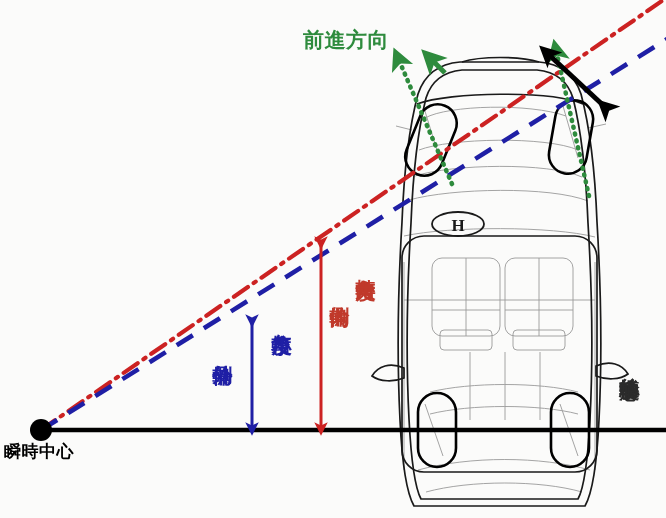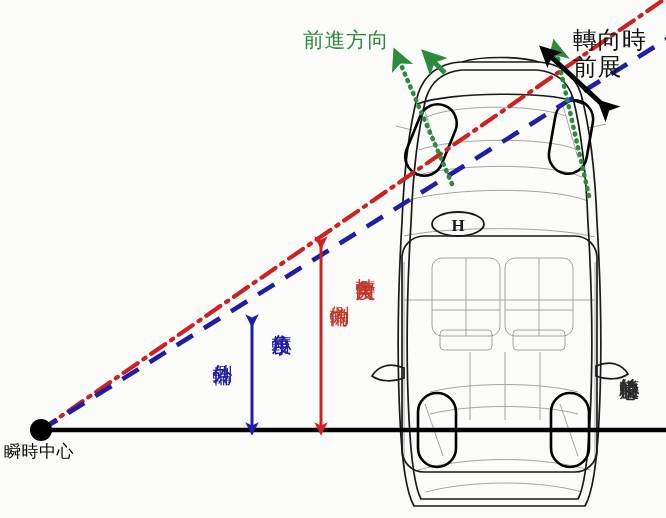"前進方向" .lbl { font-weight: 400 -> 700 }
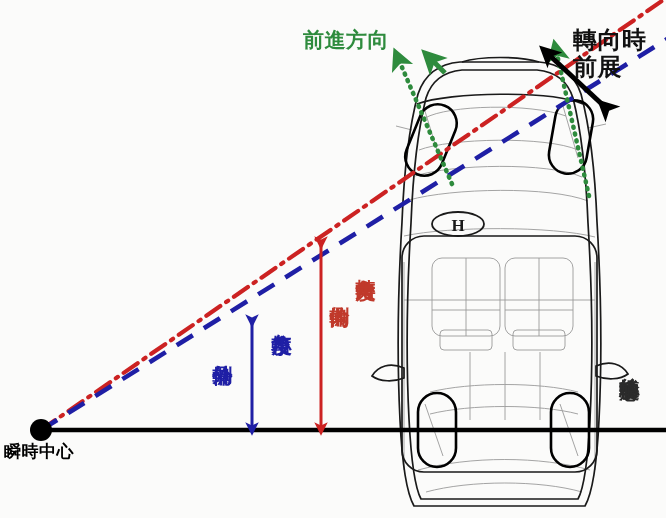"轉向時" div.lbl { html: <div>轉向時 前展</div> -> none }
